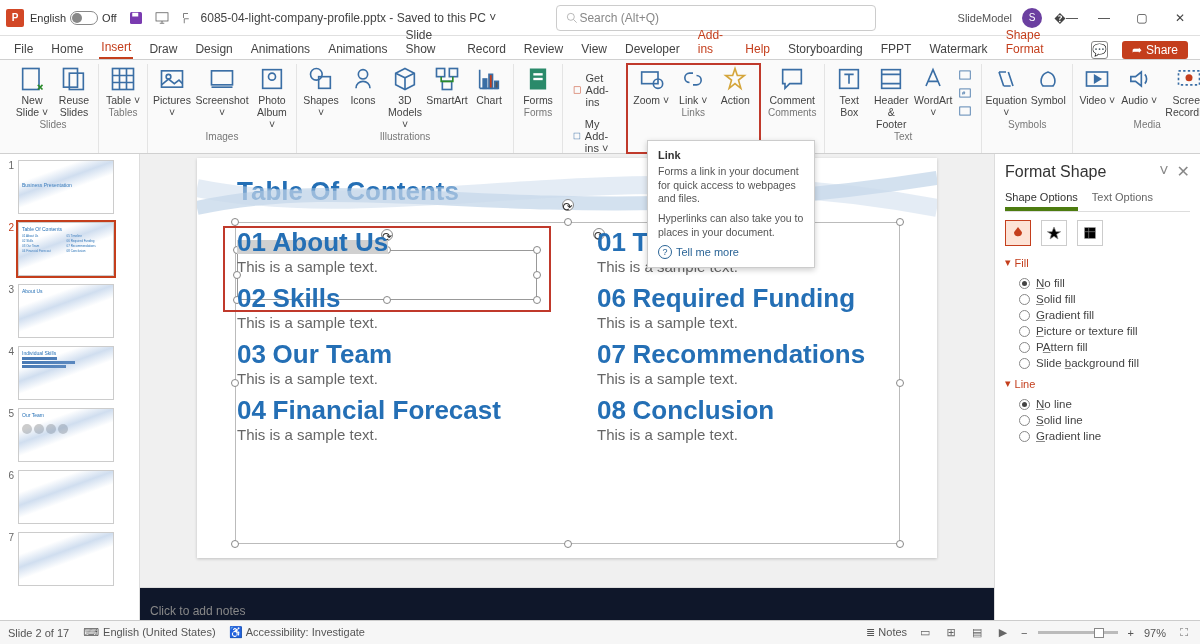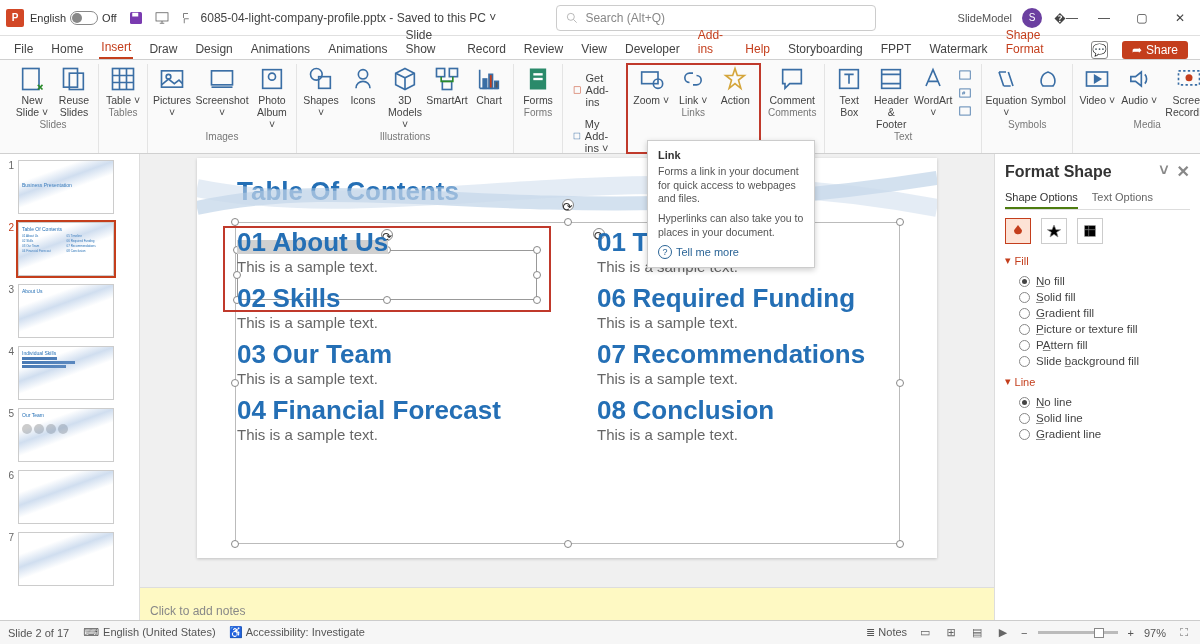"Search (Alt+Q)" .searchbox { gap: 6px -> none }
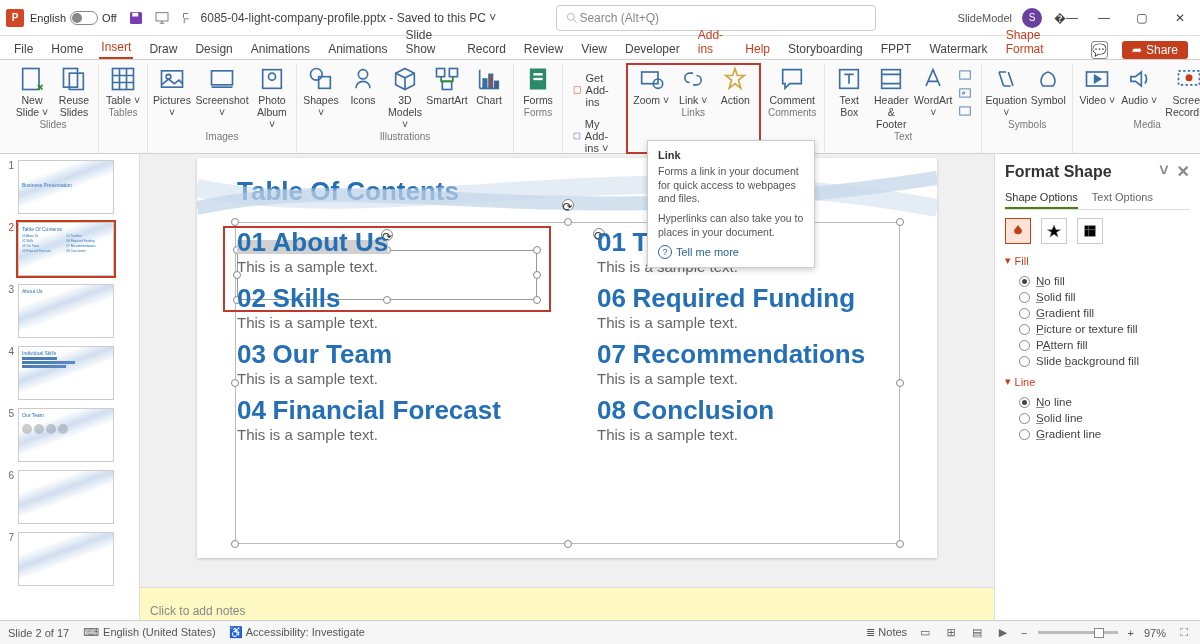"Format Shape" .pane h2 { font-weight: 700 -> 400 }
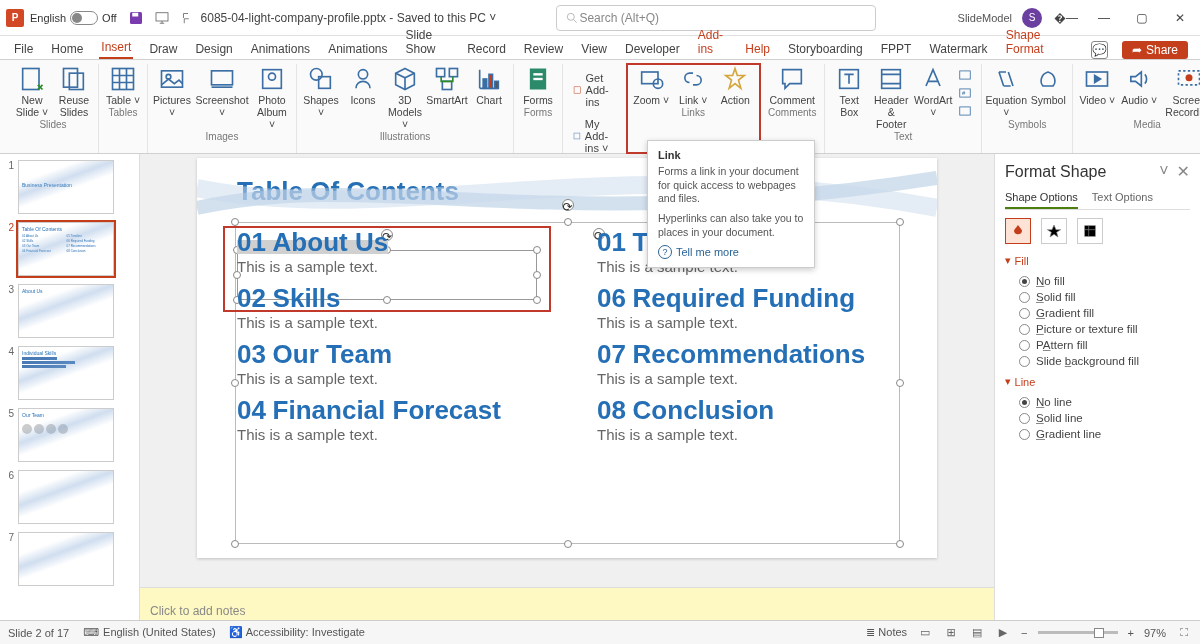"Shape Options" .pane-tab.active { border-bottom: 2px solid #4d7c0f -> 4px solid #4d7c0f }
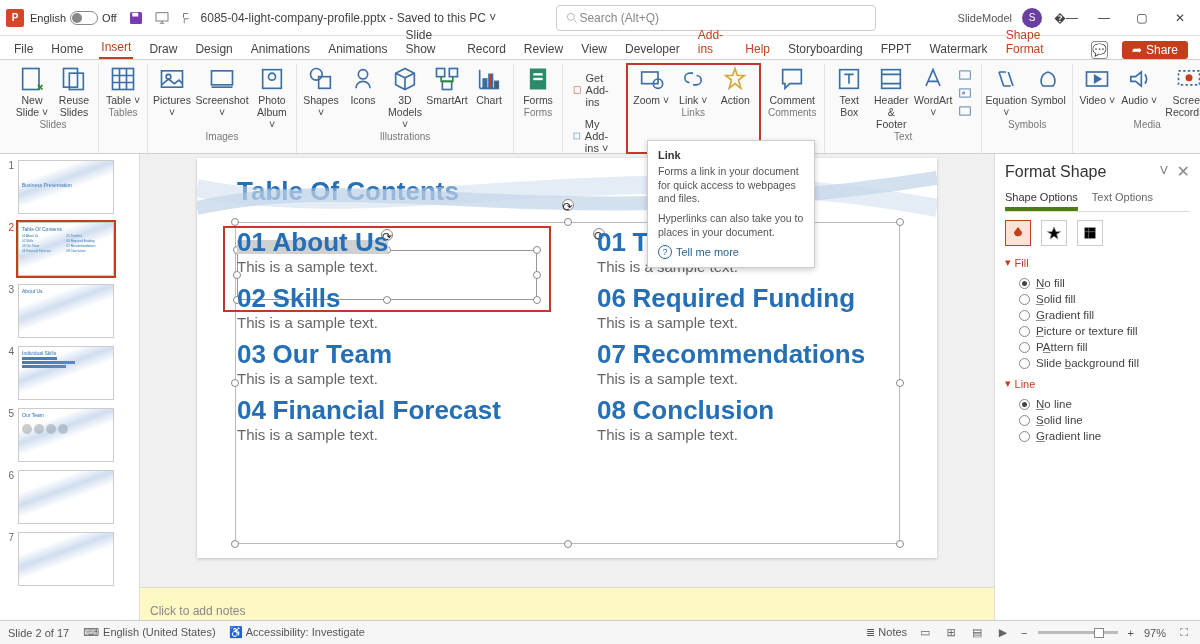"Click to add notes" .notes { background: #fef9c3 -> #0f172a }
